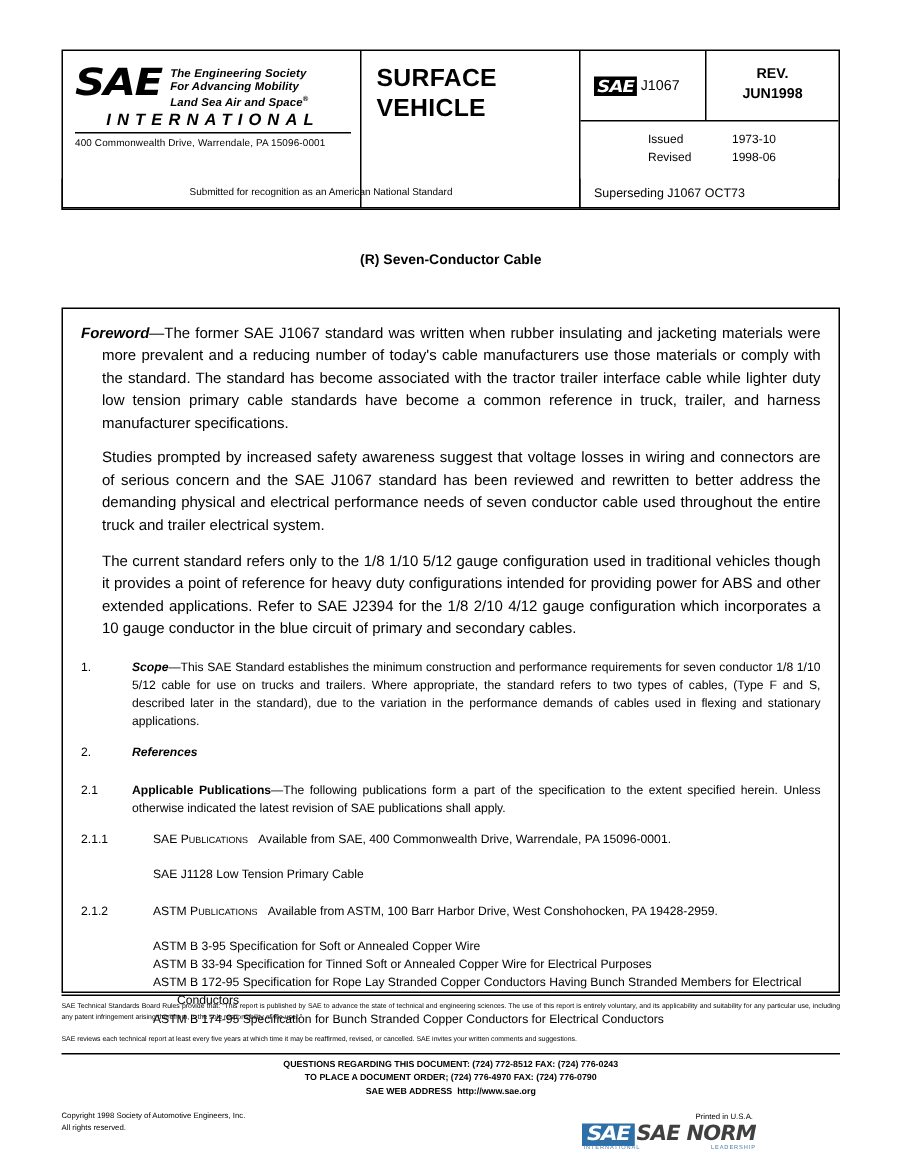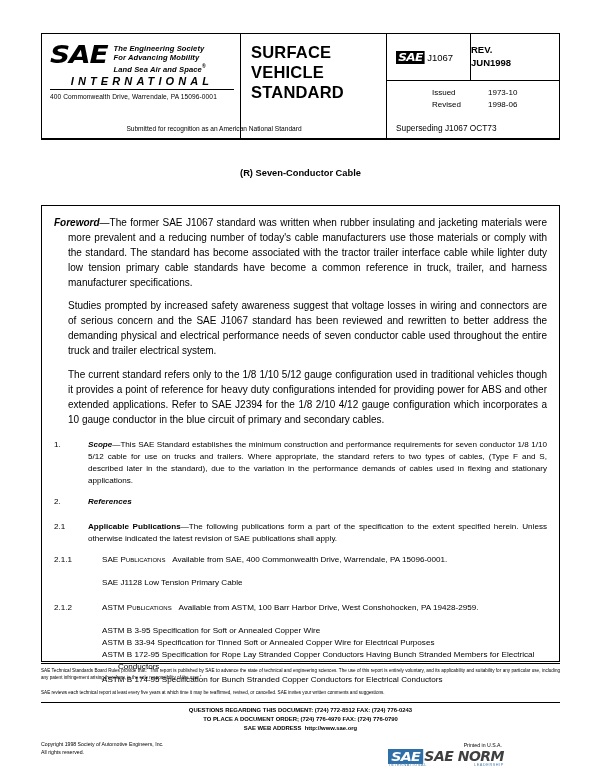"REV." .rev-cell { align-items: flex-start -> center }
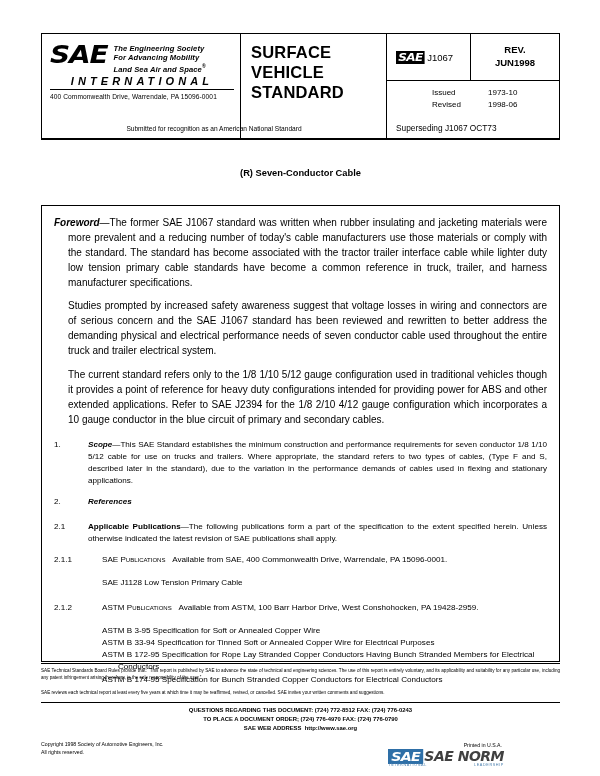"STANDARD" div { html: <div>STANDARD</div> -> none }
